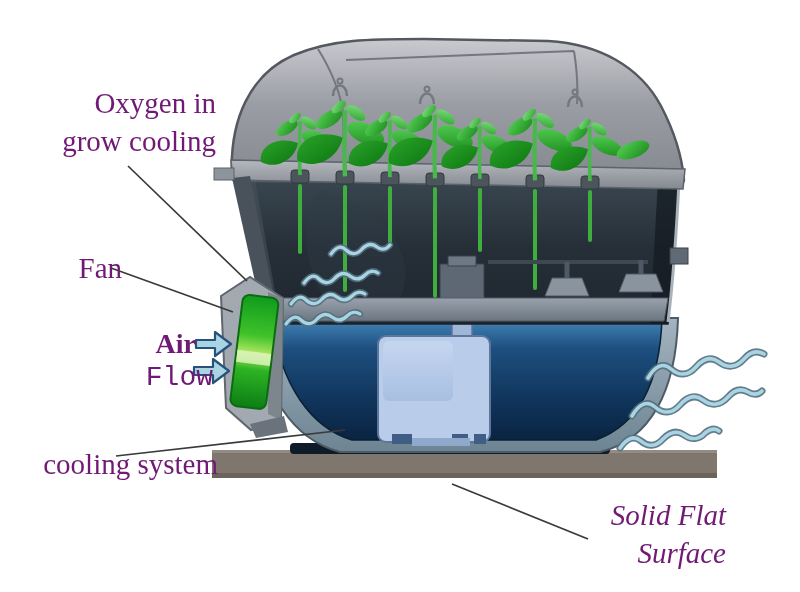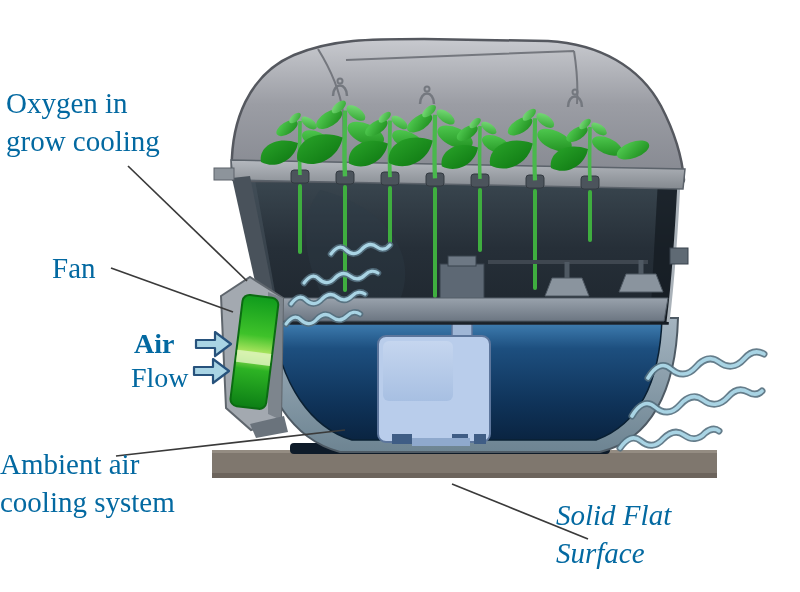"Oxygen in" .lbl { color: #0369a1 -> #701a75; text-align: left -> right }
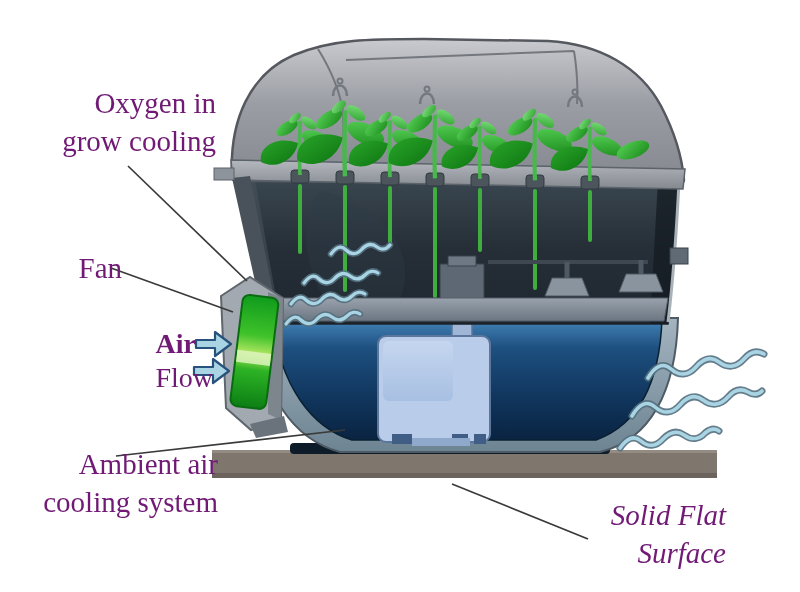"Flow" div.lbl { font-family: none -> Liberation Mono, monospace }
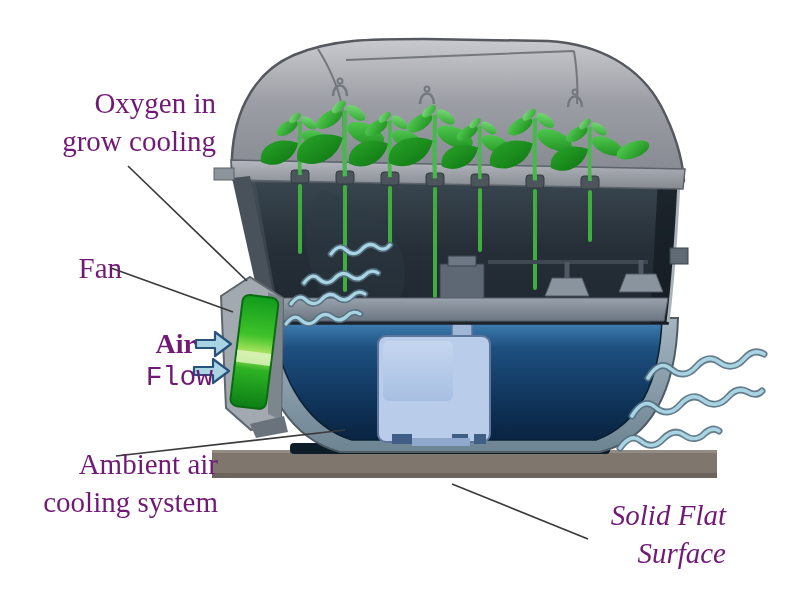"Ambient air" span { html: <span>Ambient air</span> -> none }
